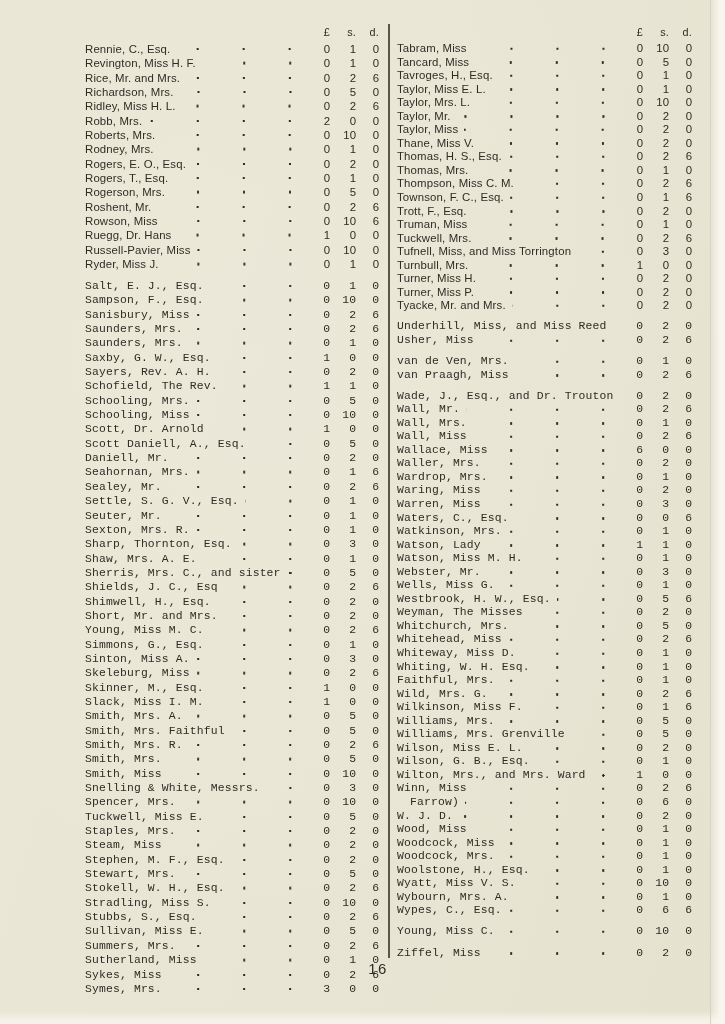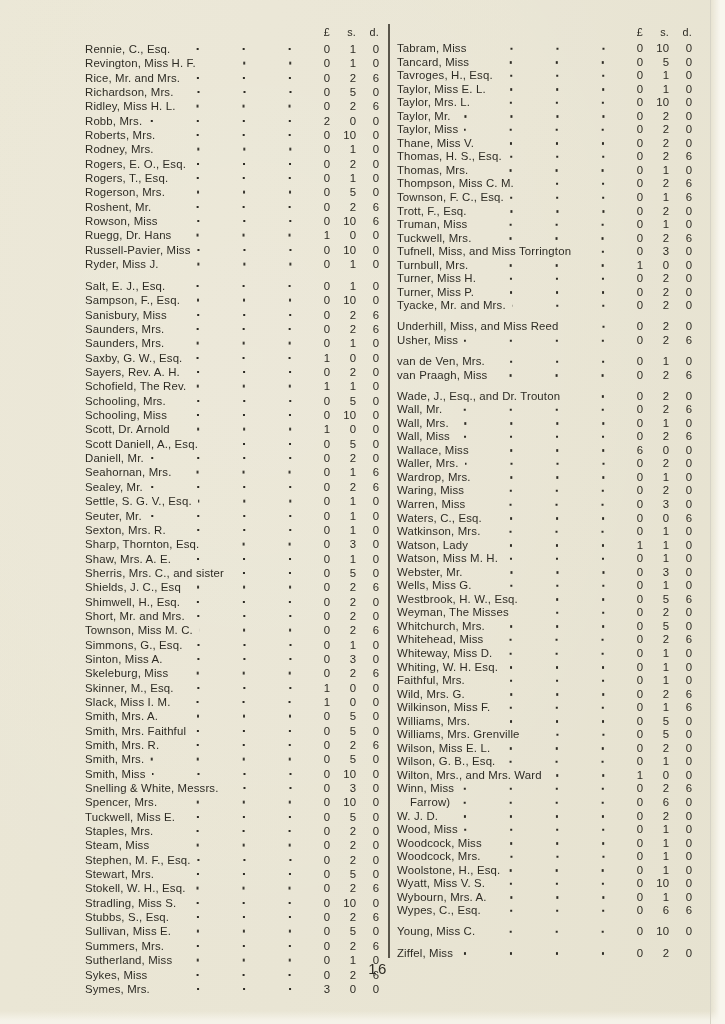"Salt, E. J., Esq." .group + .group { font-family: none -> Liberation Mono, monospace }
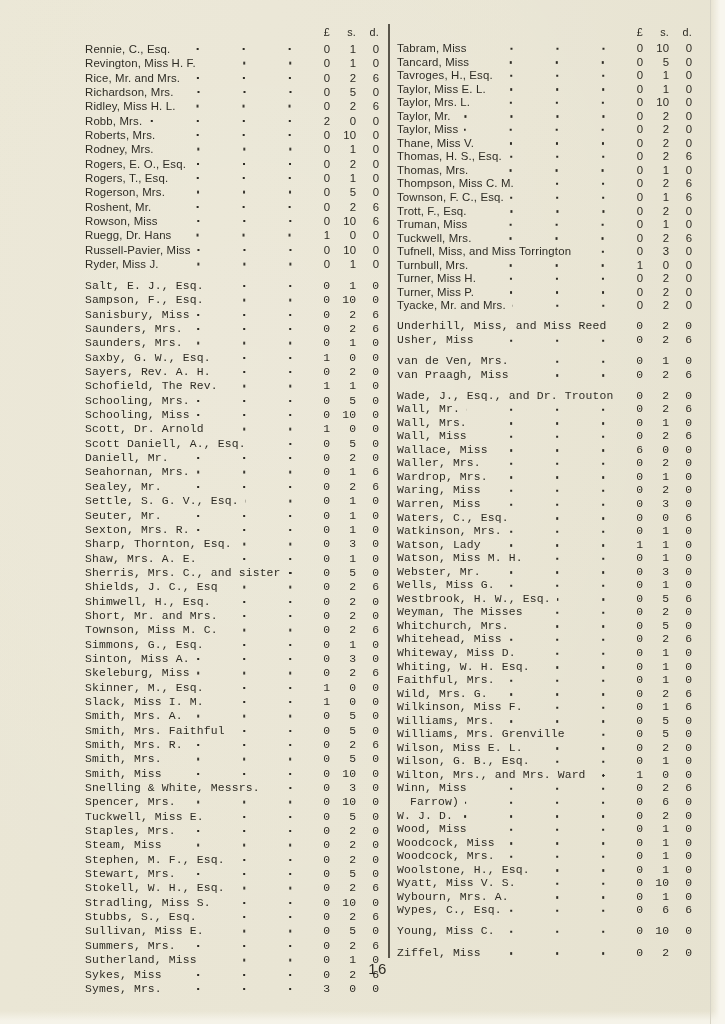"Townson, Miss M. C." span.name { text: Townson -> Young }
